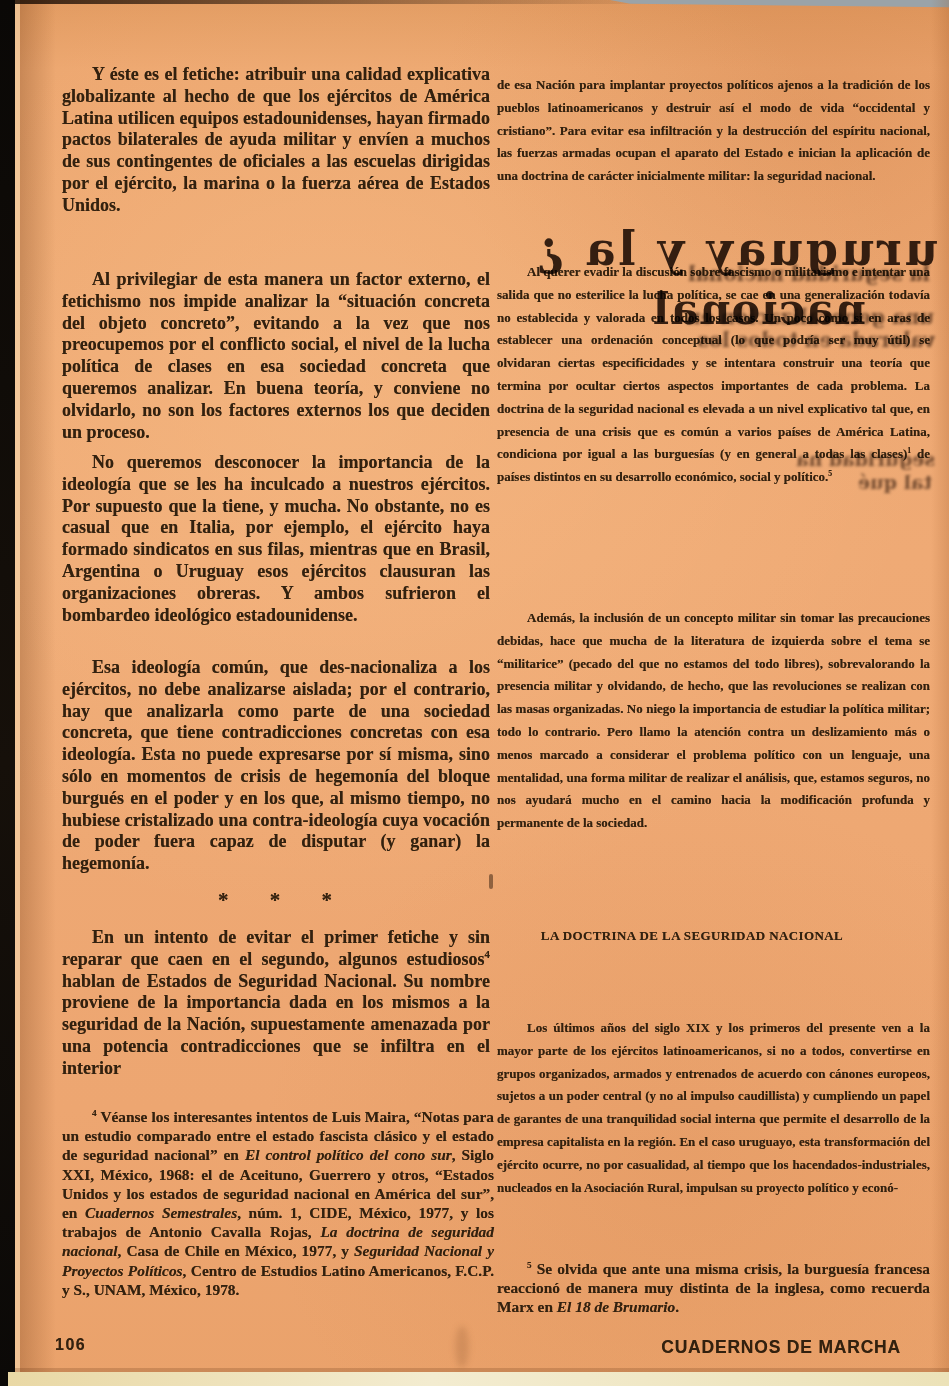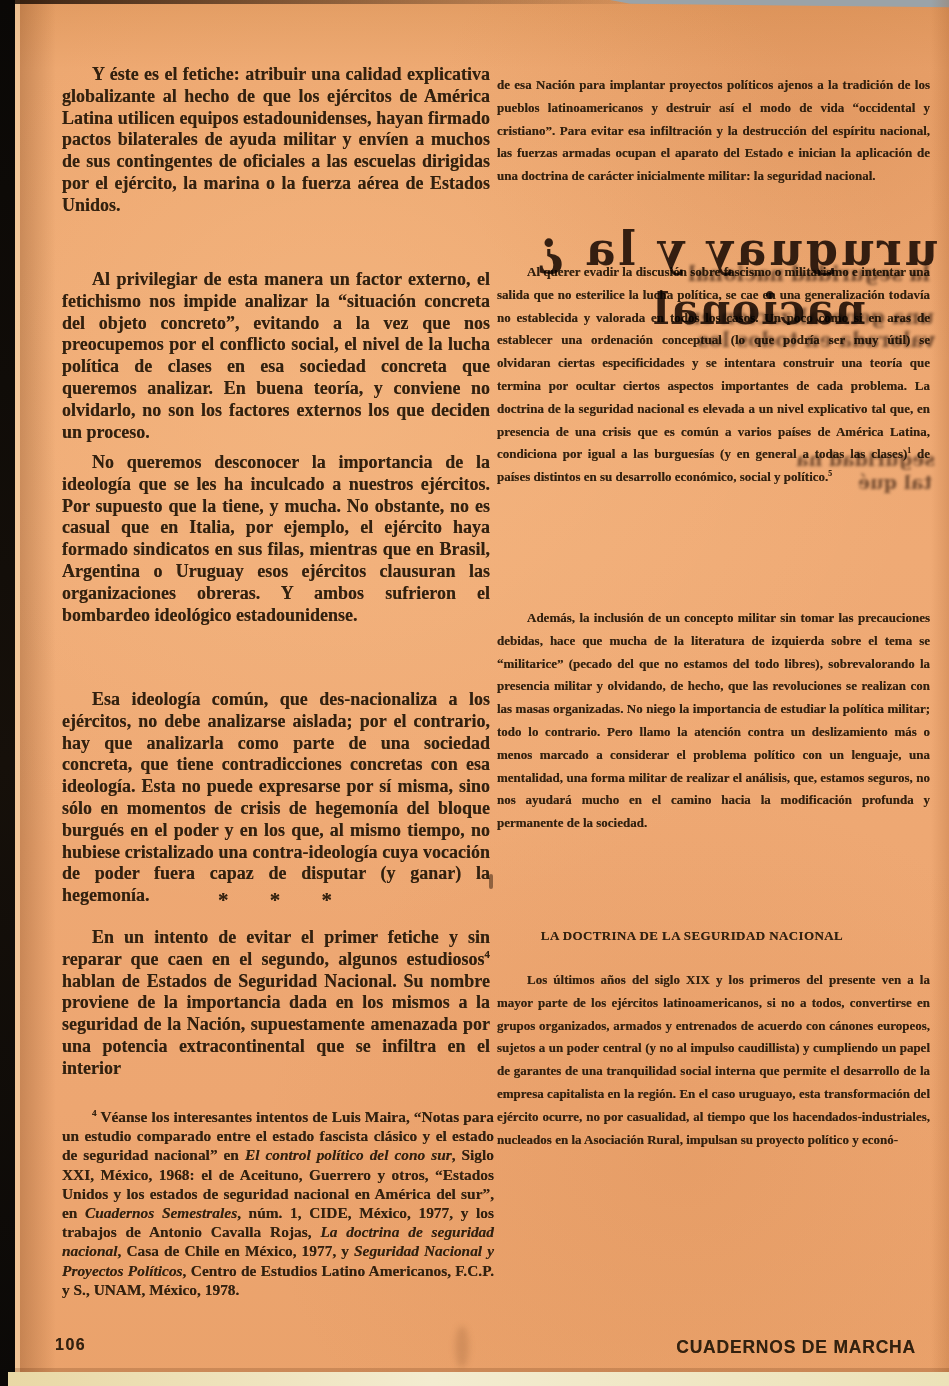"Esa ideología común, que des-nacionaliza" div.col { top: 689px -> 657px }
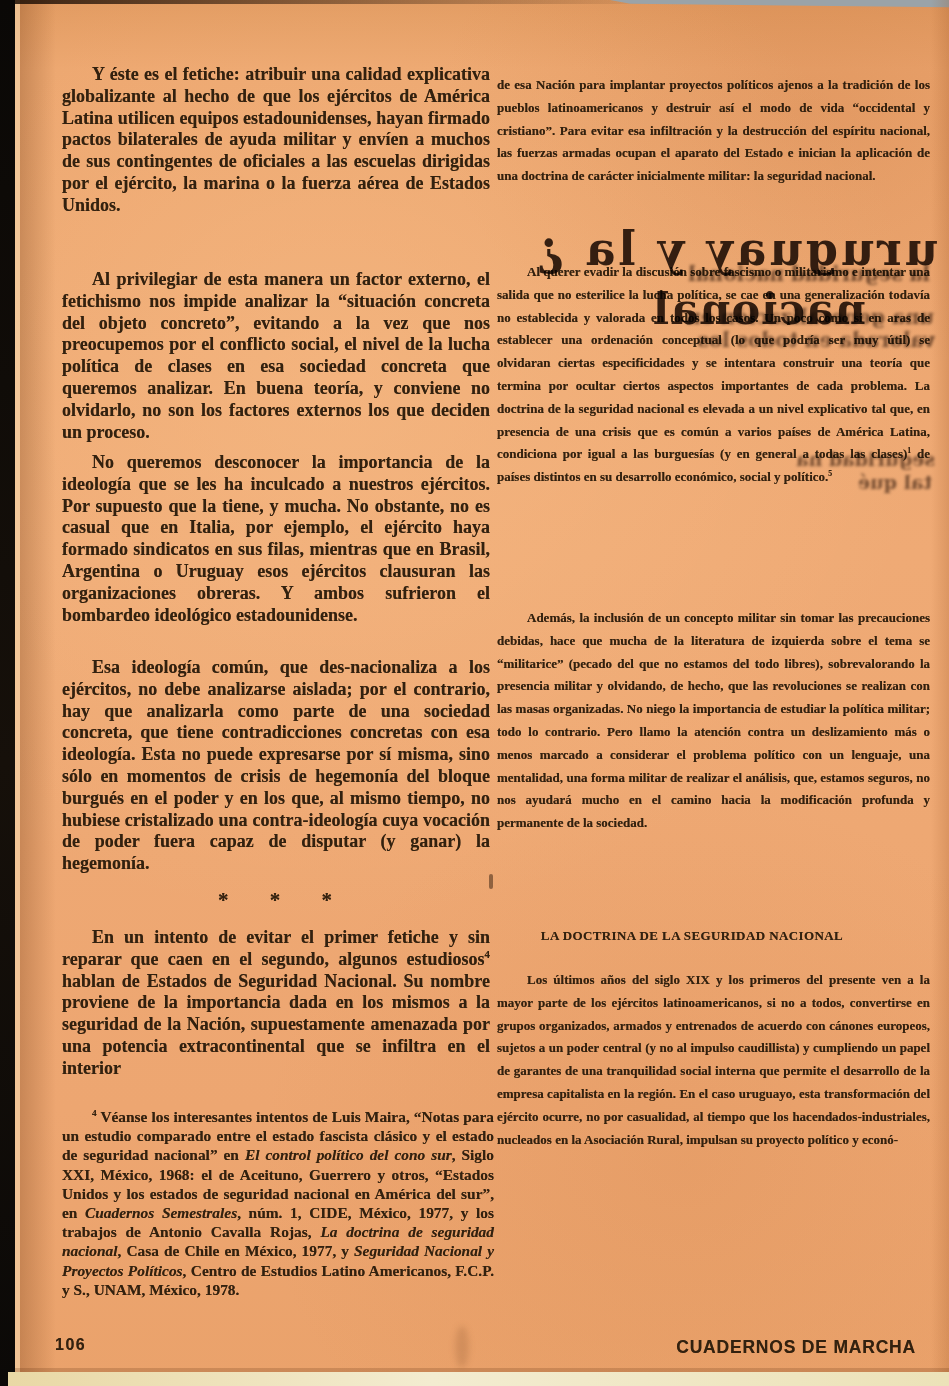"hablan de Estados de Seguridad" span { text: extracontinental -> contradicciones }
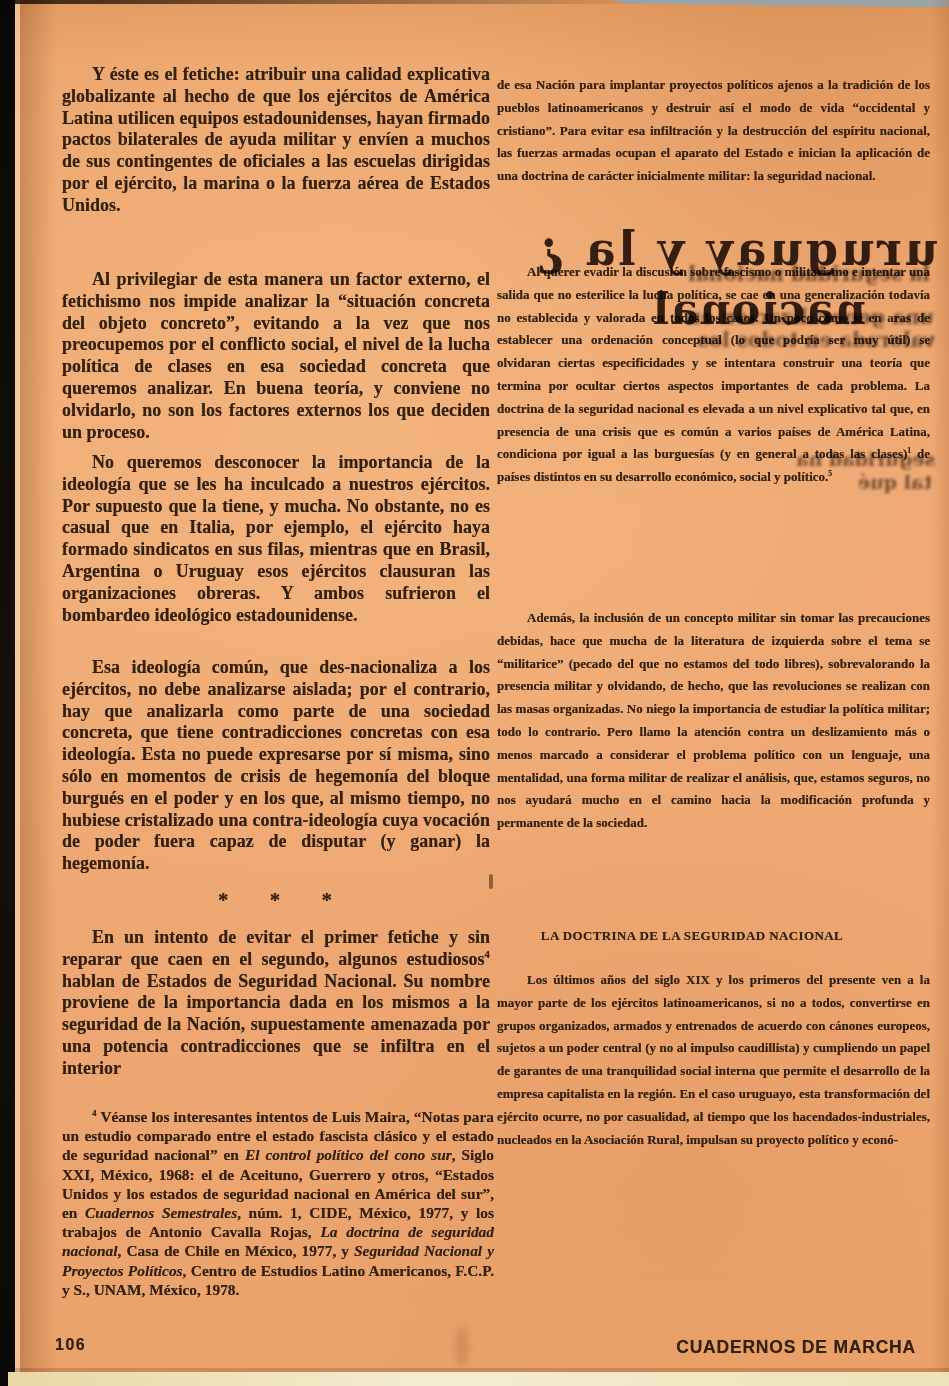"Los últimos años del siglo" div.col { top: 969px -> 1017px }
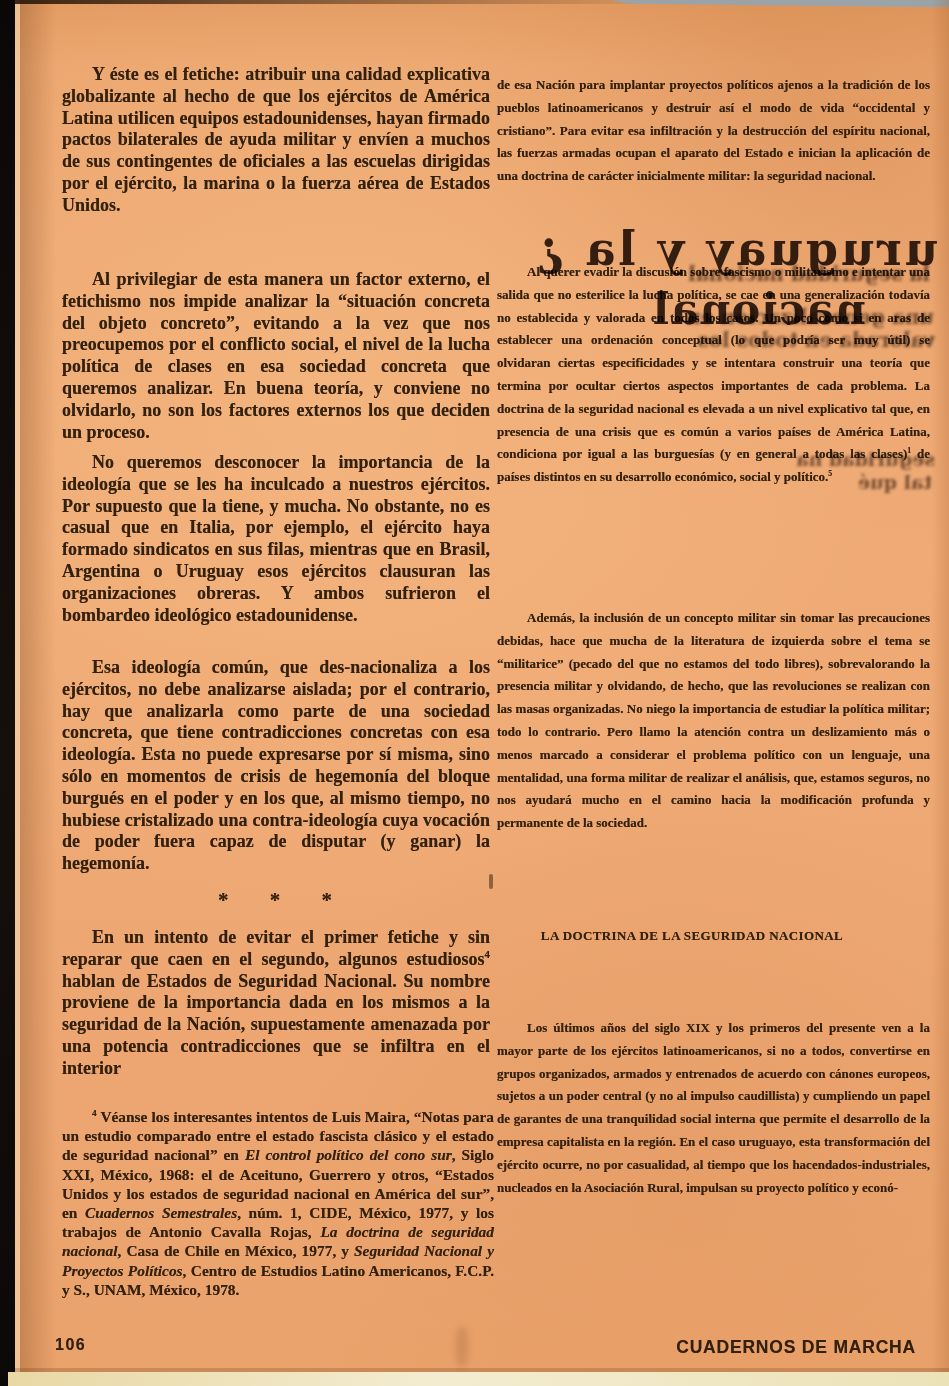"5 Se olvida que ante" div.col { html: none -> <div> <p><sup>5</sup><span> Se olvida que ante una misma crisis, la burguesía francesa reaccionó de manera muy distinta de la inglesa, como recuerda Marx en </span><span>El 18 de Brumario</span><span>.</span></p> </div> }
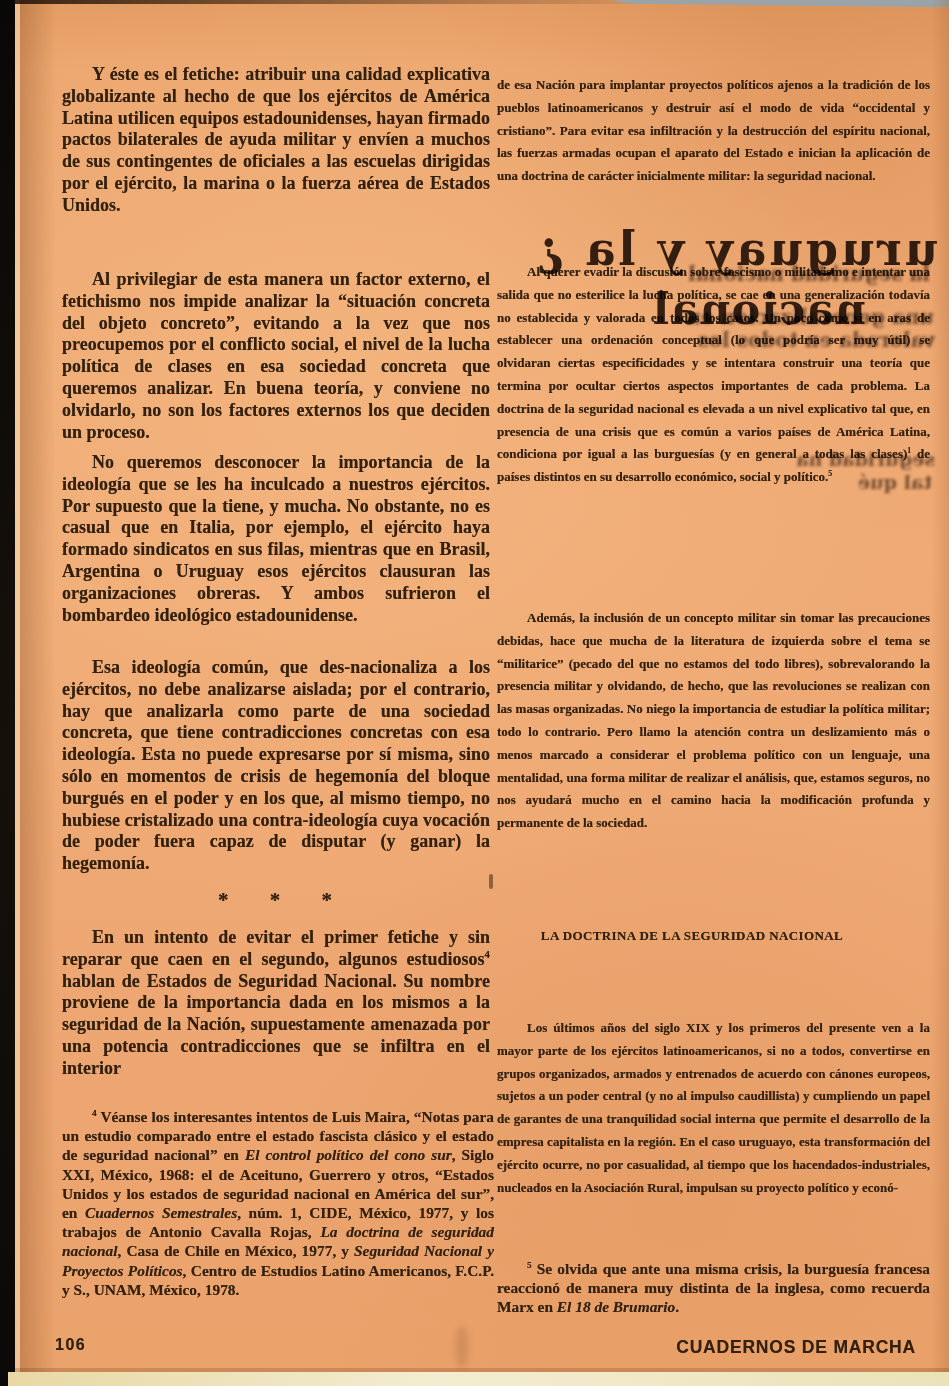"CUADERNOS DE MARCHA" .journal { left: 510px -> 495px }
